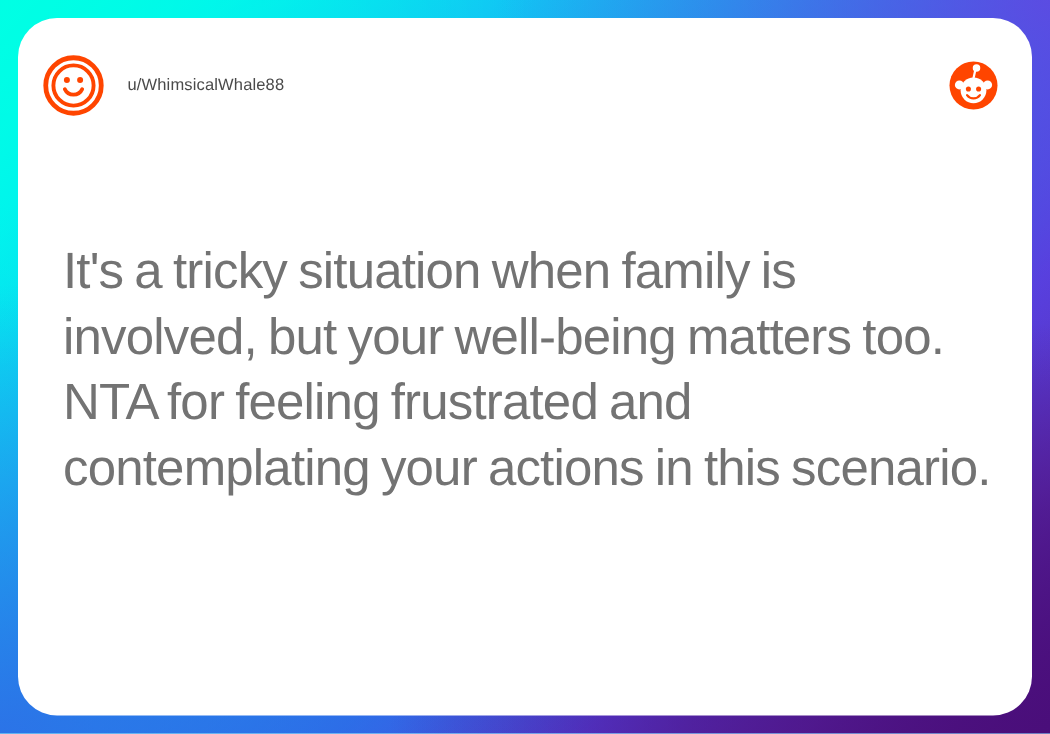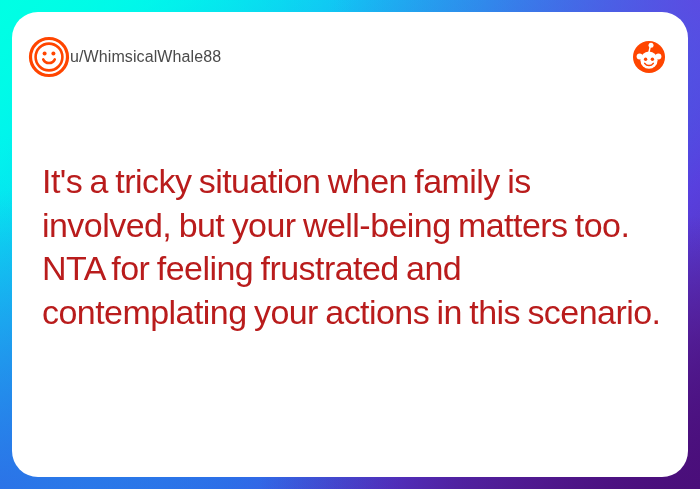"u/WhimsicalWhale88" .username { font-size: 16px -> 11px; margin-left: none -> 15px }
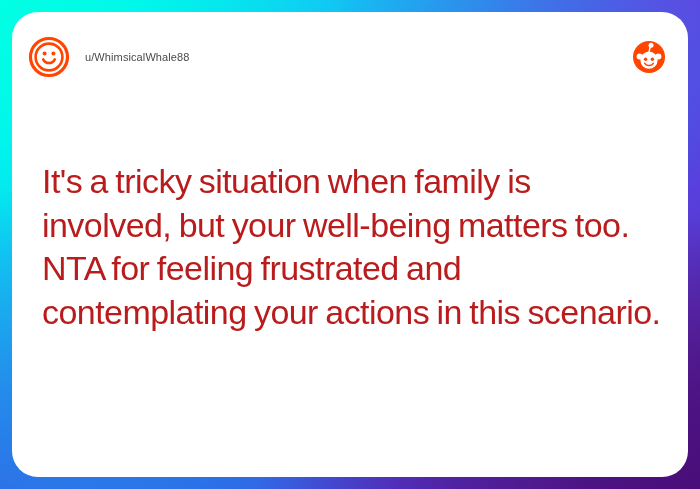"It's a tricky situation when" .body-text { color: #b91c1c -> #737373 }
